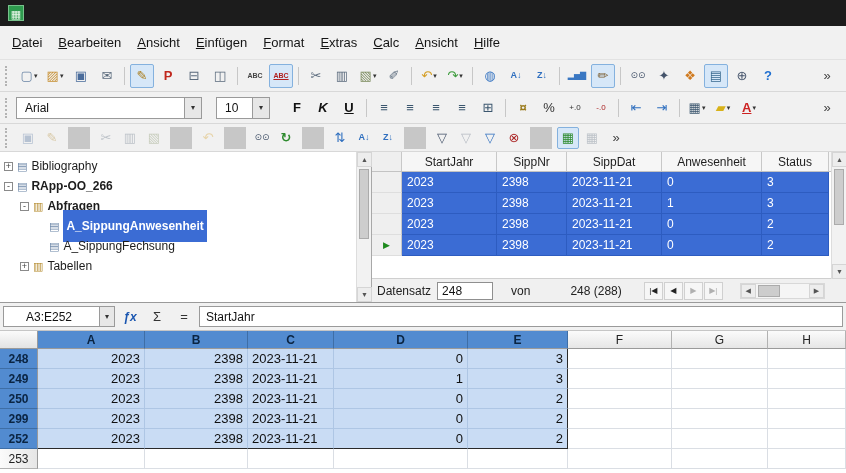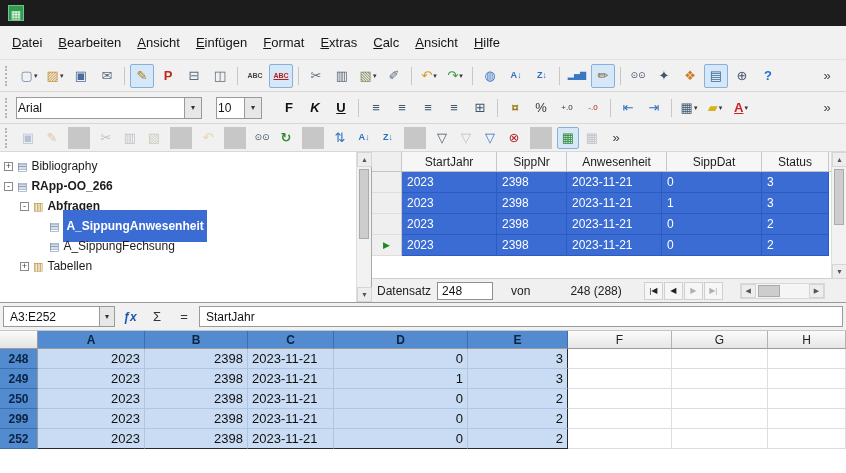"Arial" .combo .val { padding: 0 1px -> 0 8px }
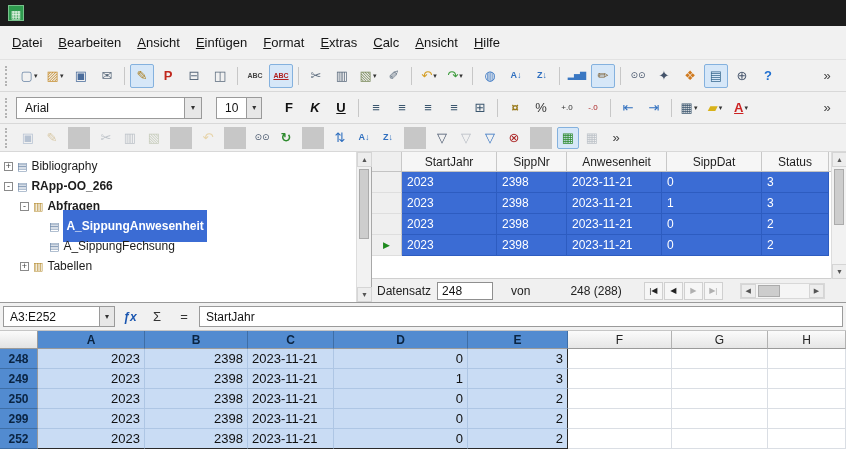"10" .size-combo { width: 46px -> 54px }
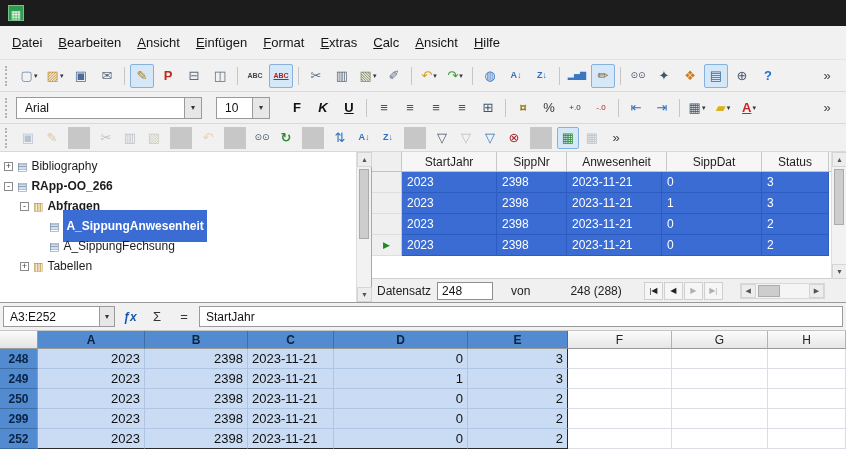"Anwesenheit" span.db-colhead { order: before "SippDat" -> after "SippDat" }
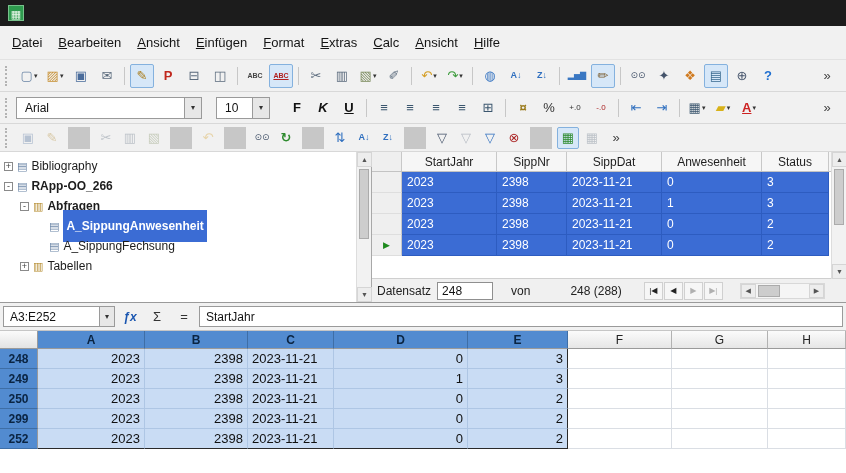"A3:E252" .name-box .val { padding-left: 6px -> 22px }
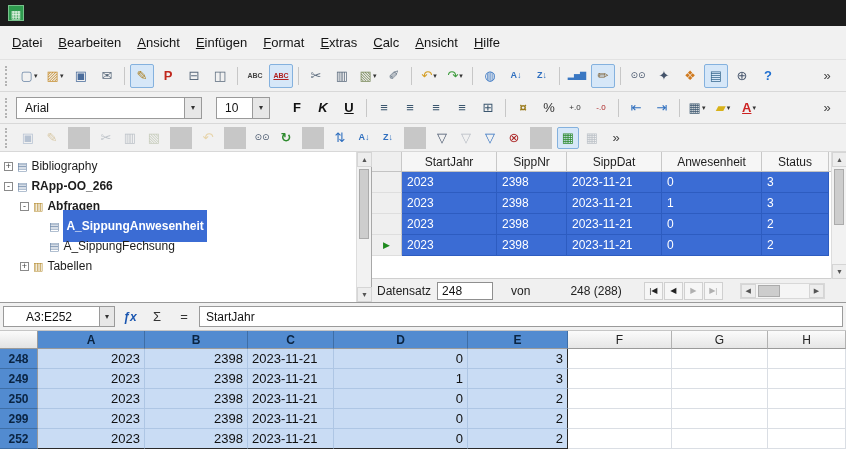"253" div.srow { html: none -> <div> <span>253</span> <span></span> <span></span> <span></span> <span></span> <span></span> <span></span> <span></span> <span></span> </div> }
